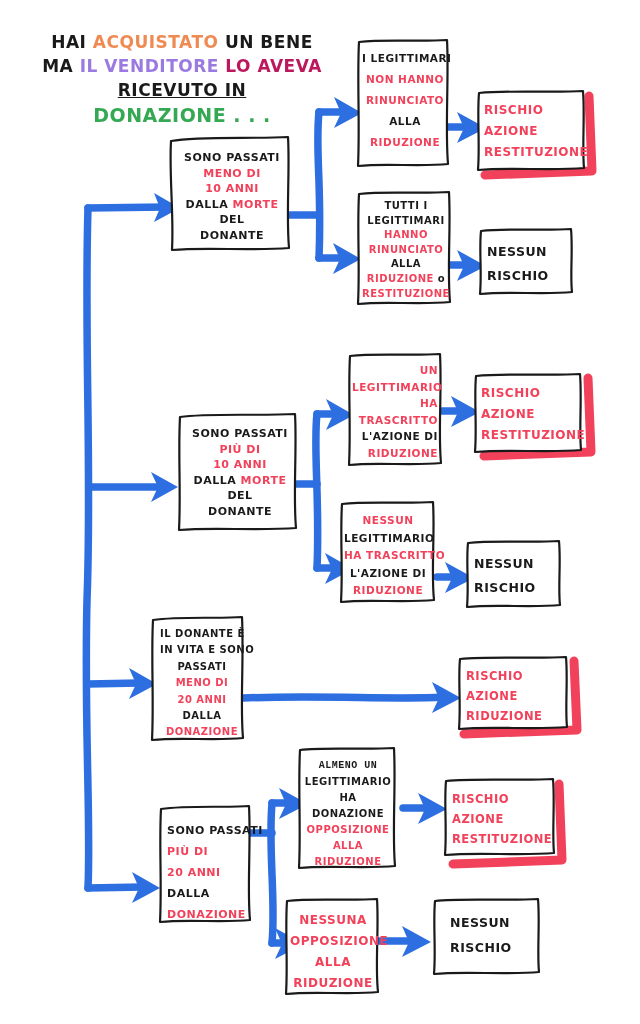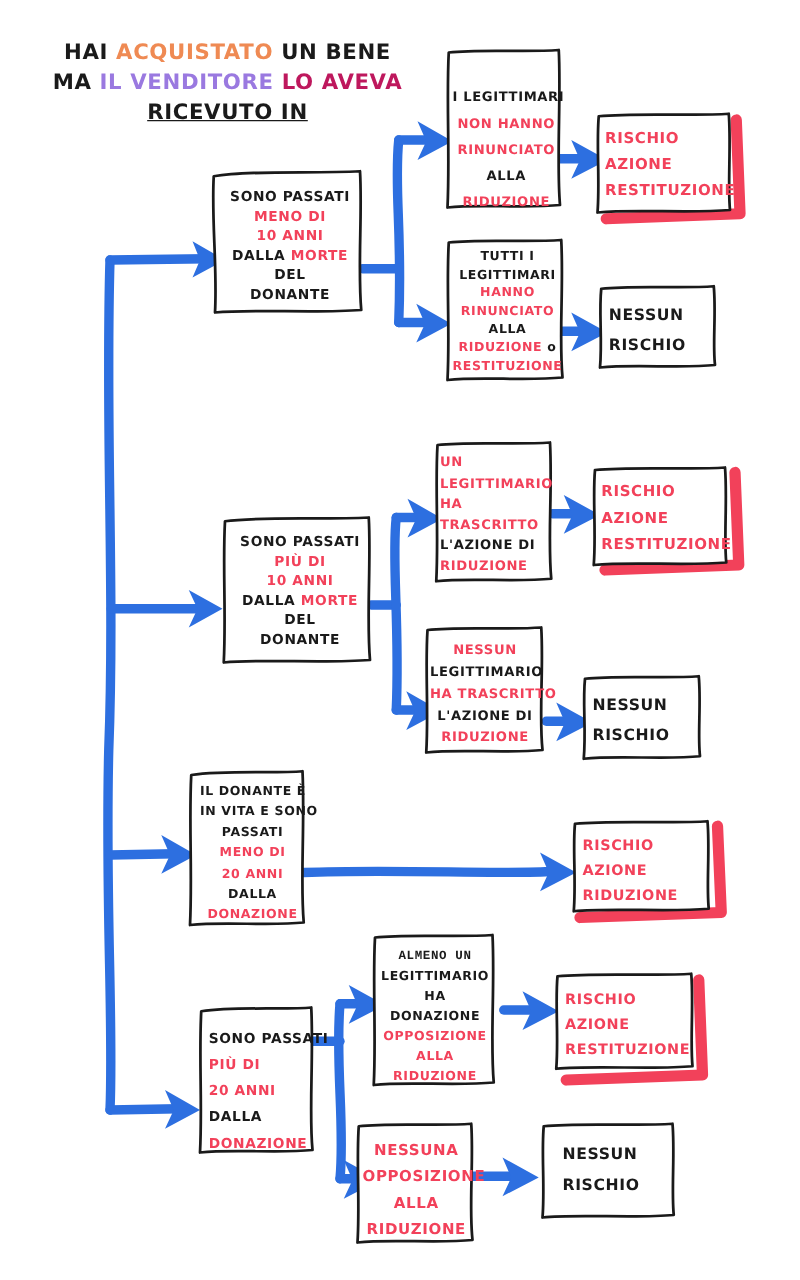"I LEGITTIMARI" div.tblk { margin-top: 20px -> none }
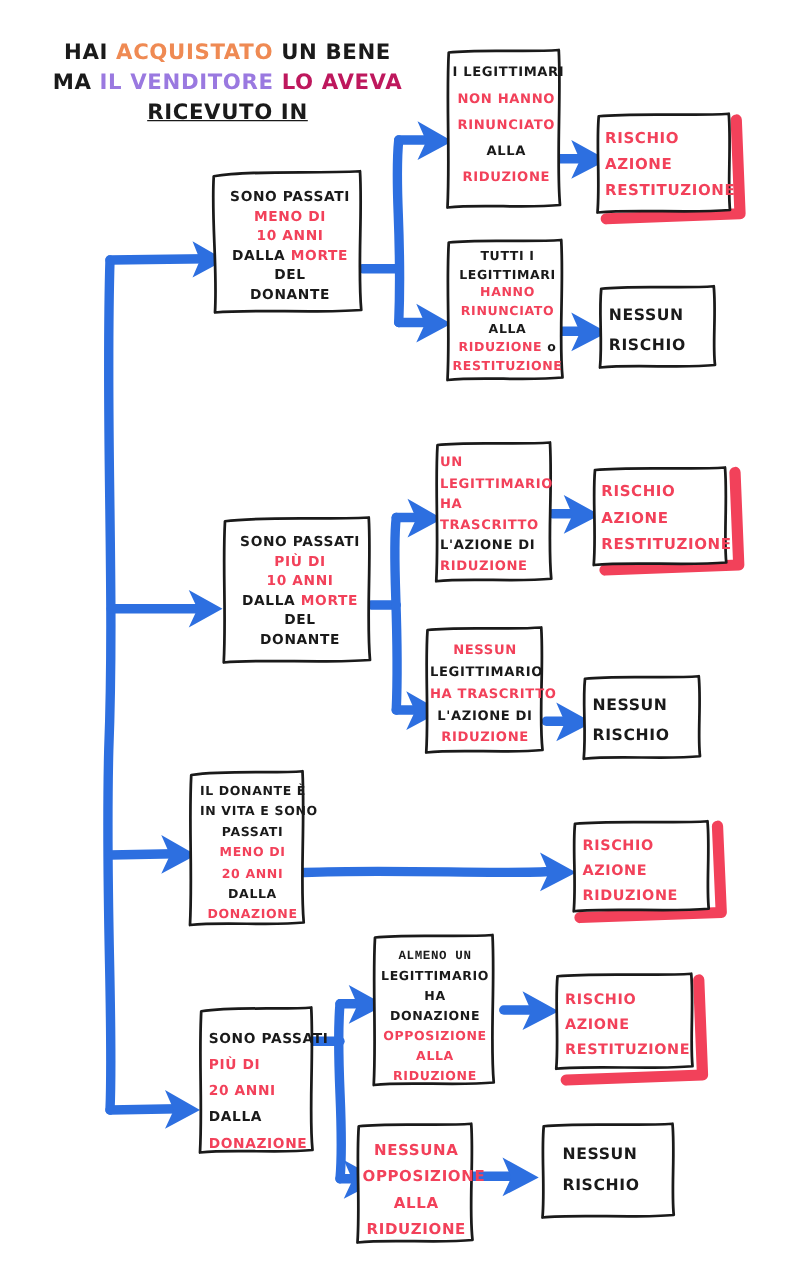"DONAZIONE . . ." div.hw { html: none -> <div><span>DONAZIONE . . .</span></div> }
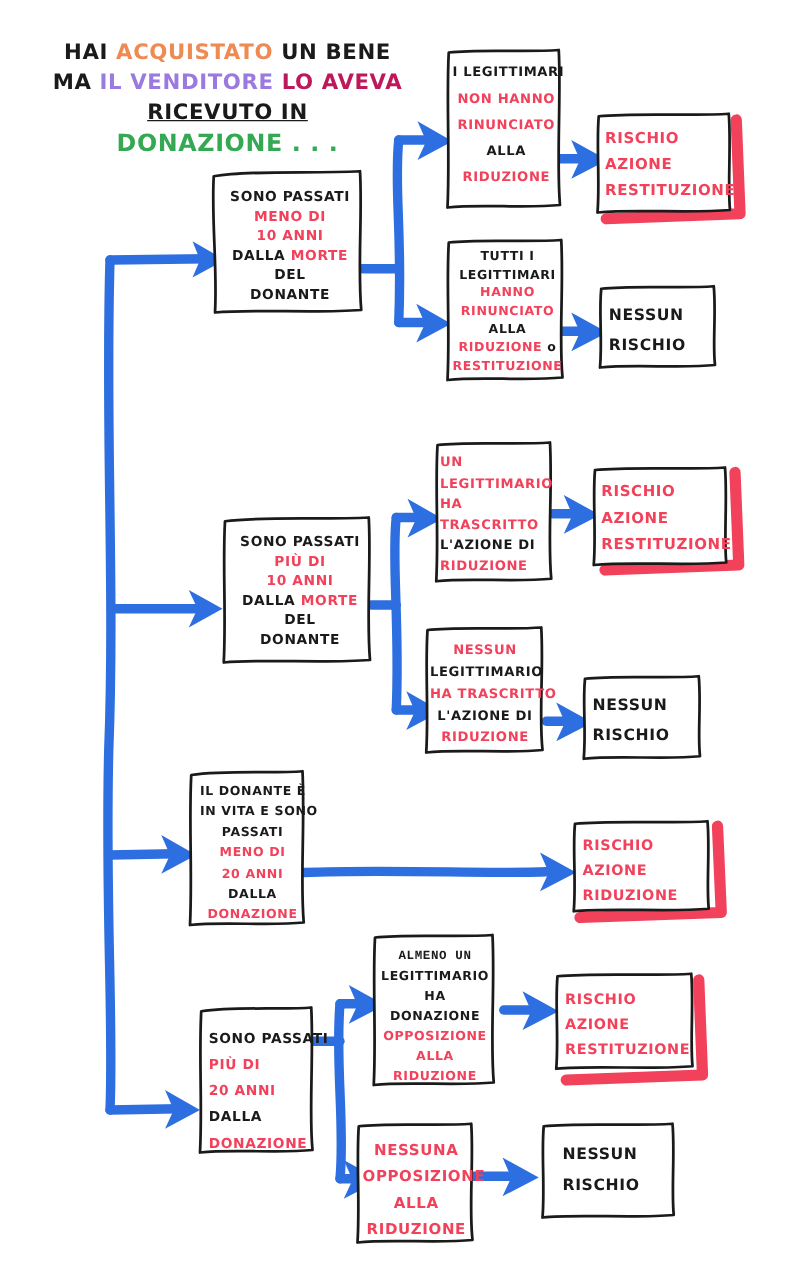"UN" div.tblk { text-align: left -> right }
